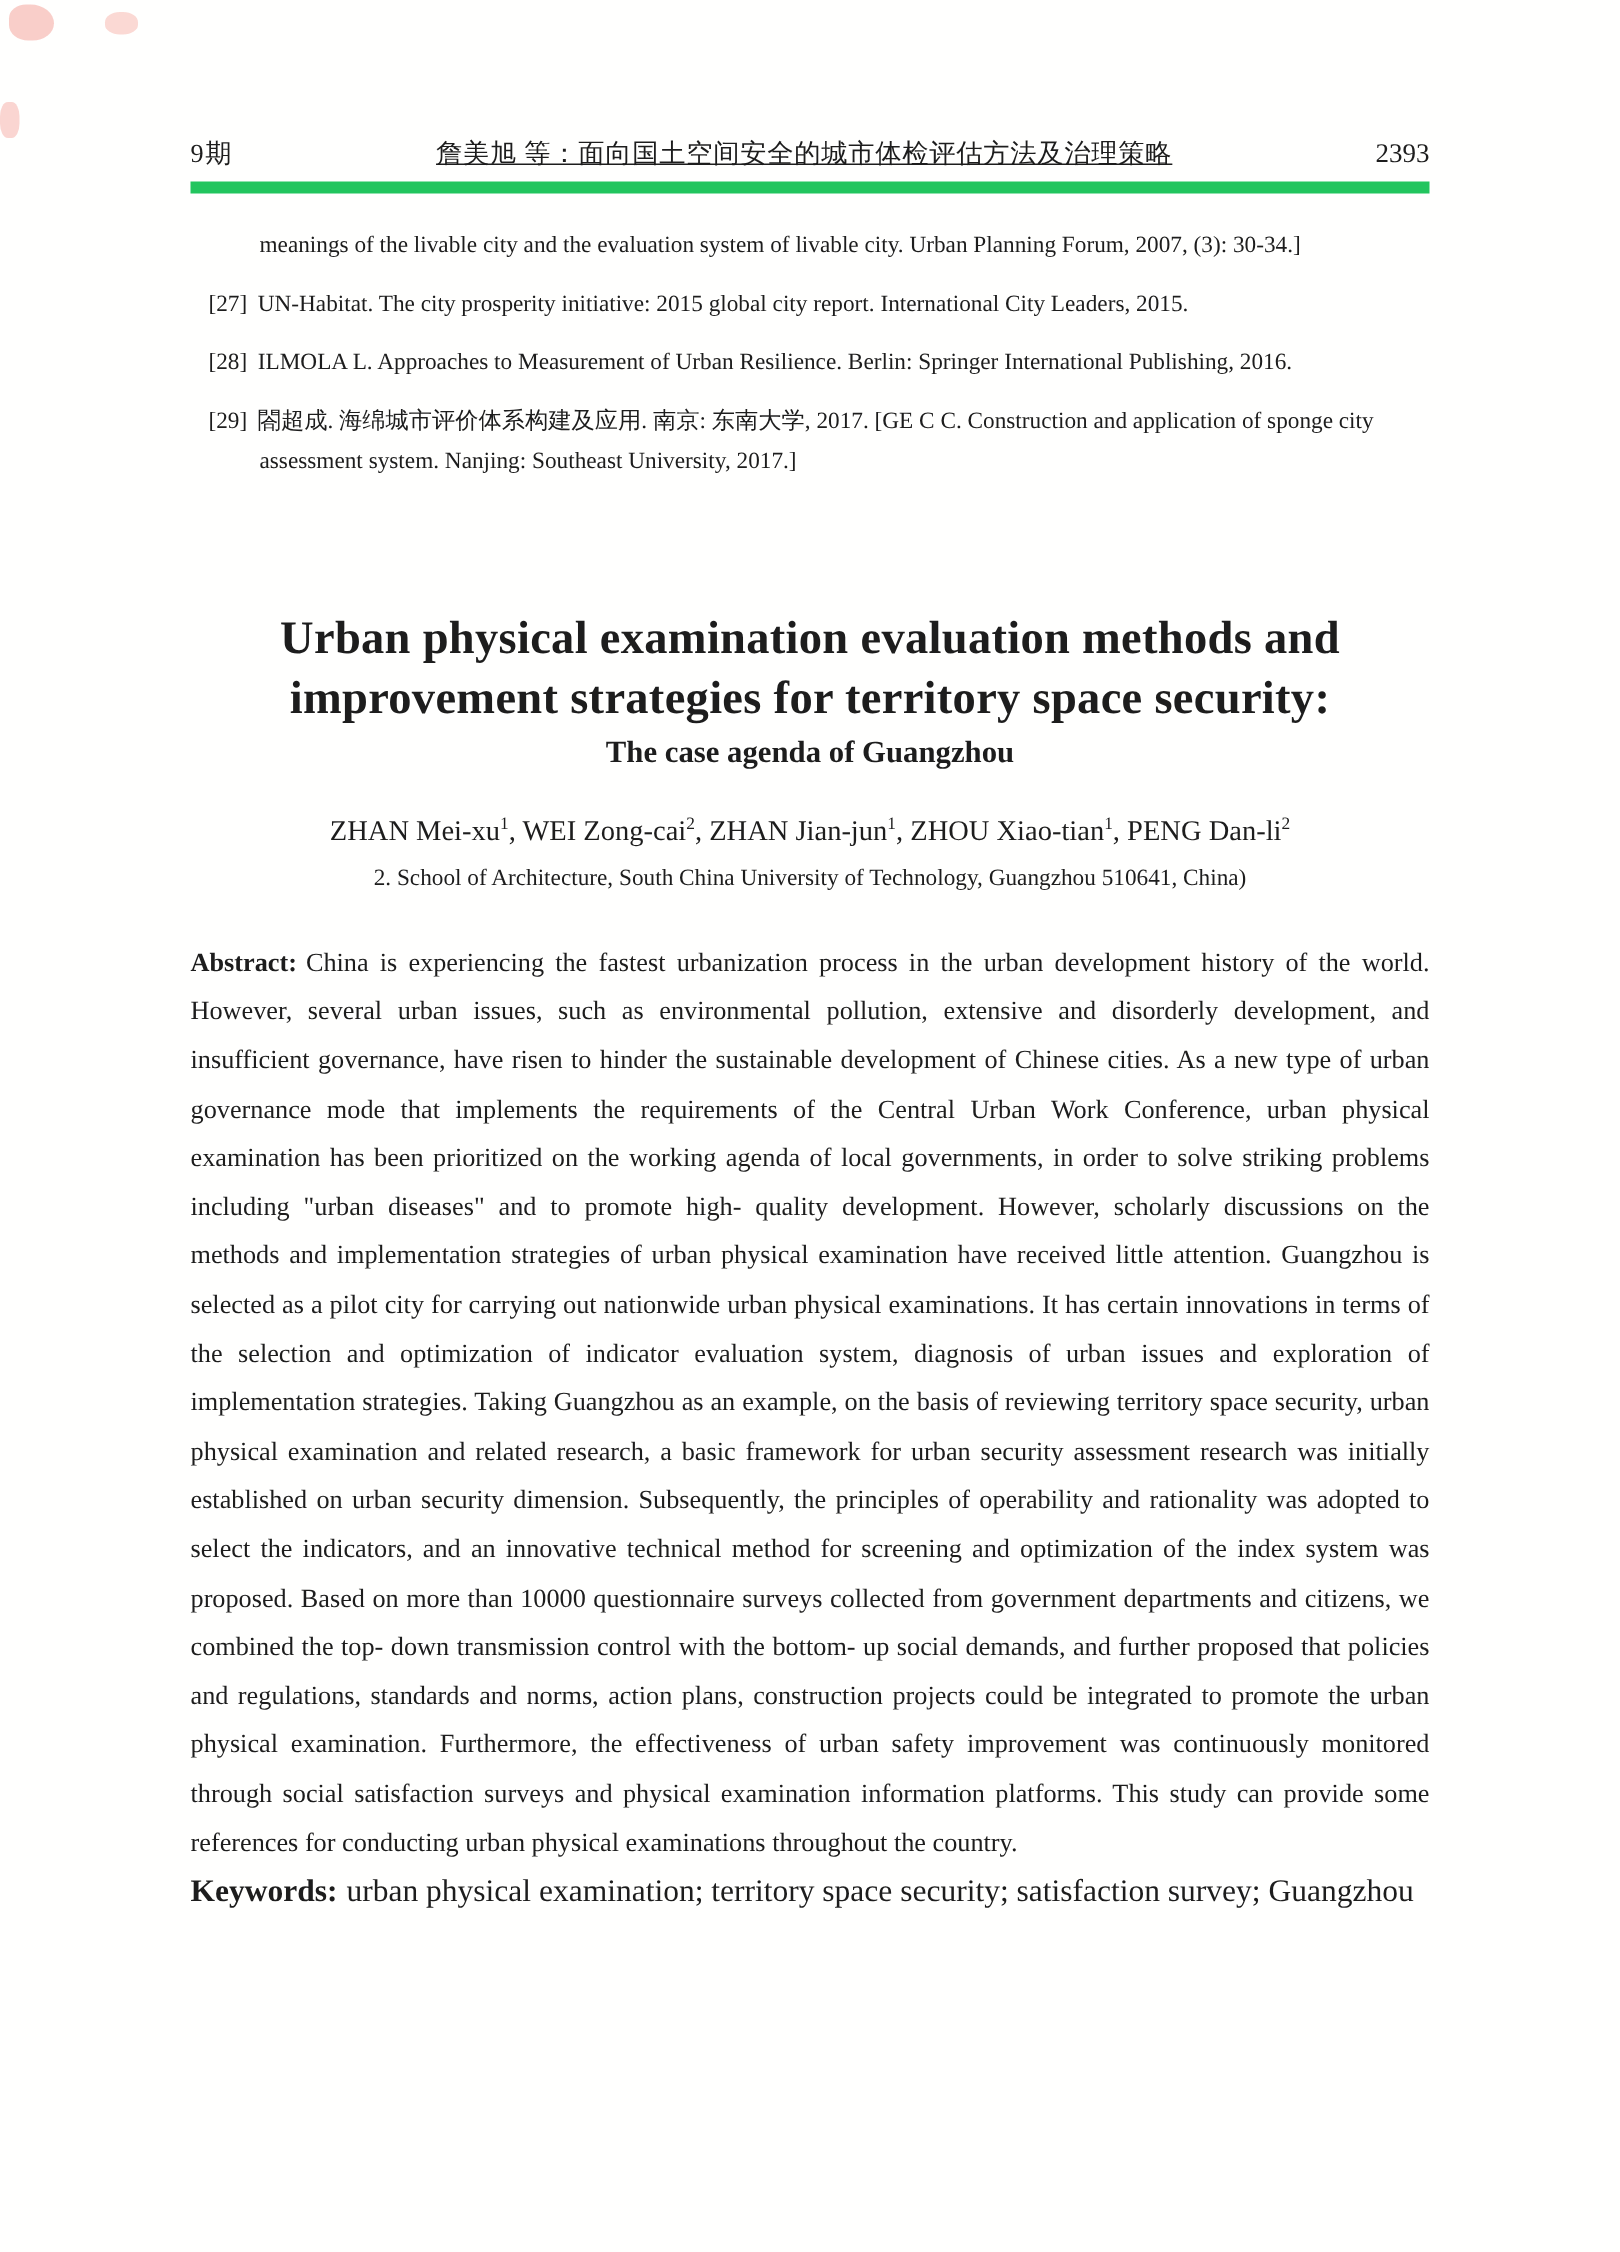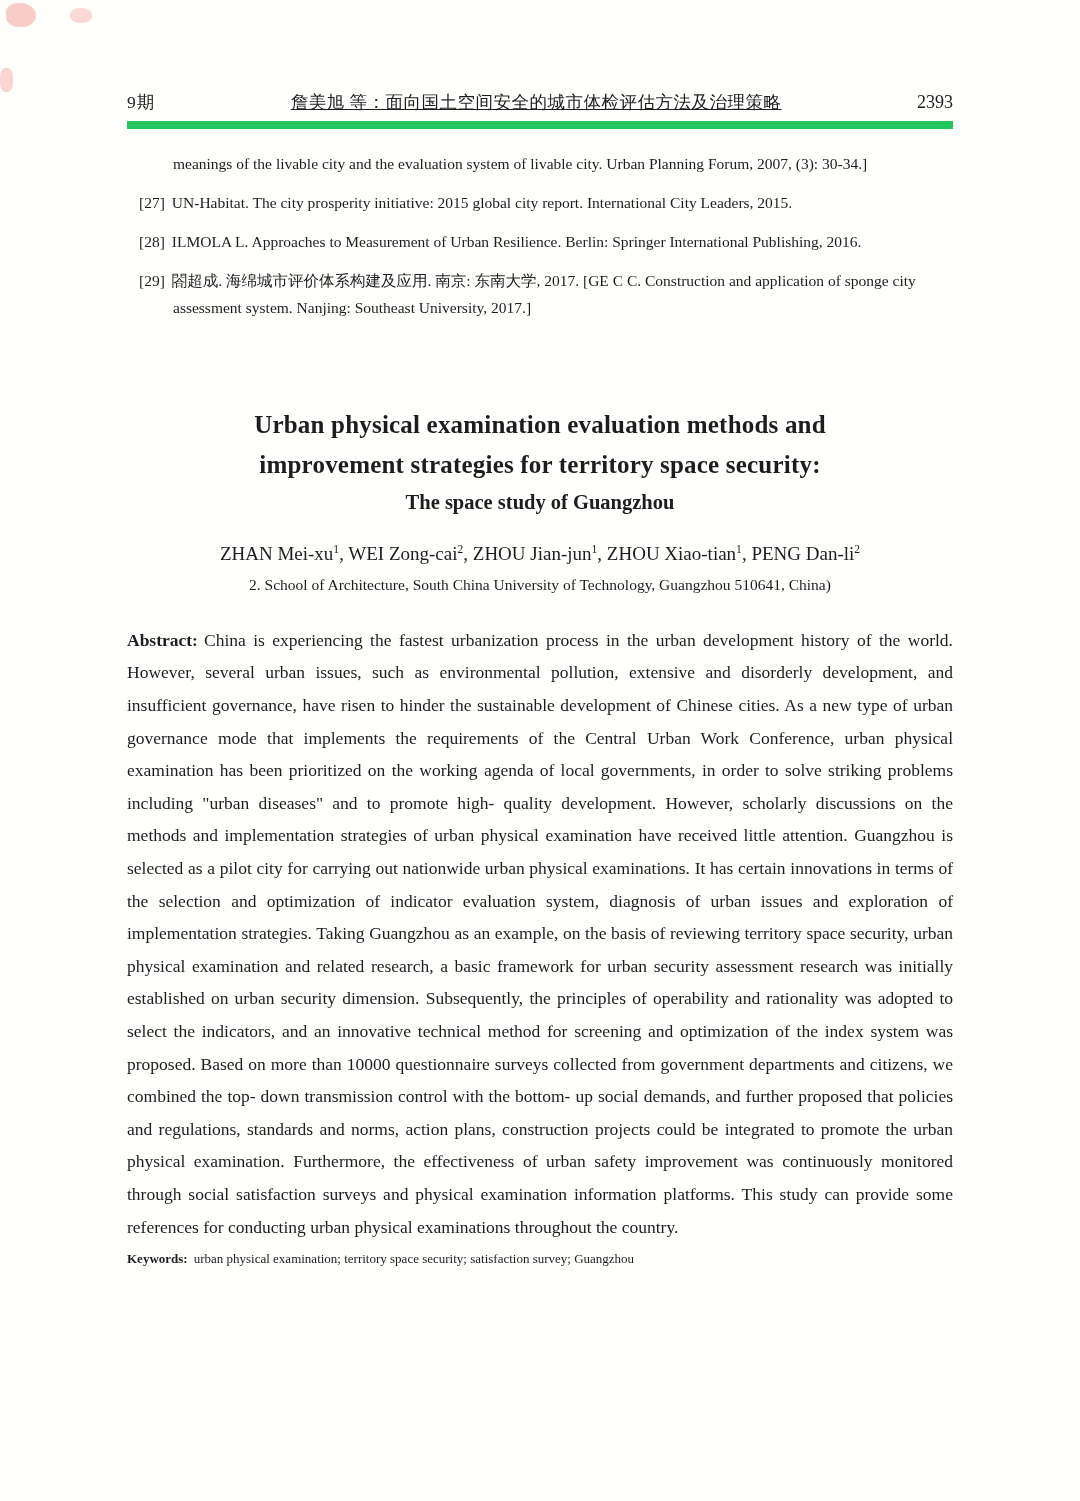"Urban physical examination evaluation" .title { font-size: 25px -> 31px }
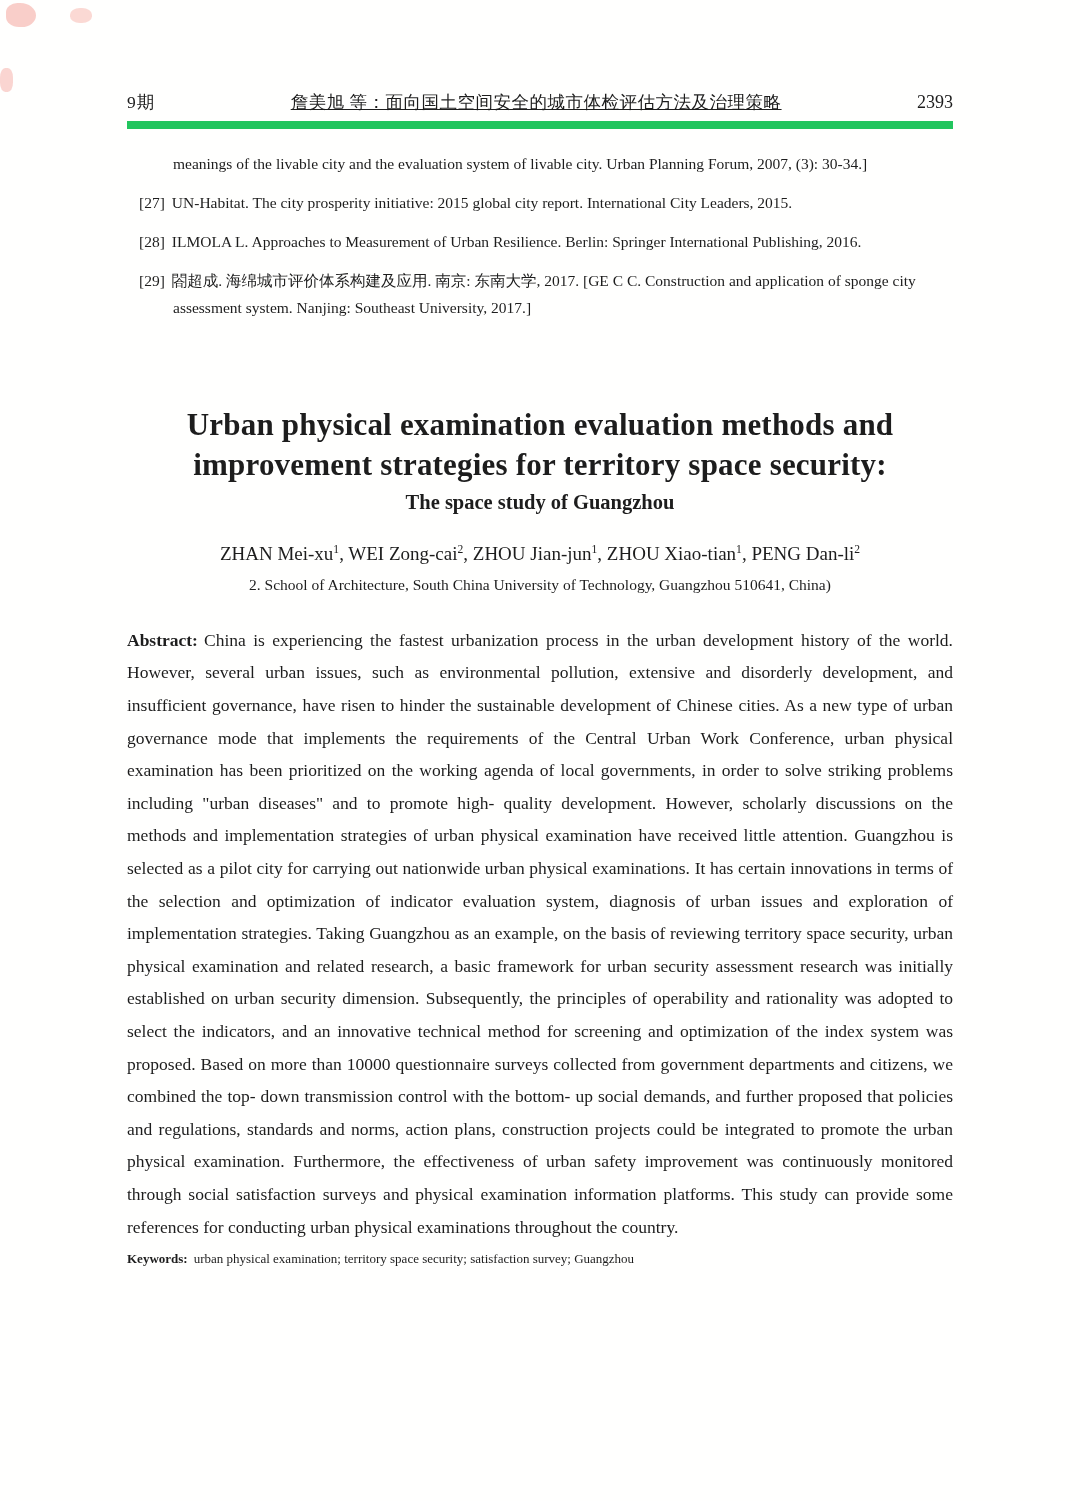"The space study of Guangzhou" h2.subtitle { text: space study -> case agenda }
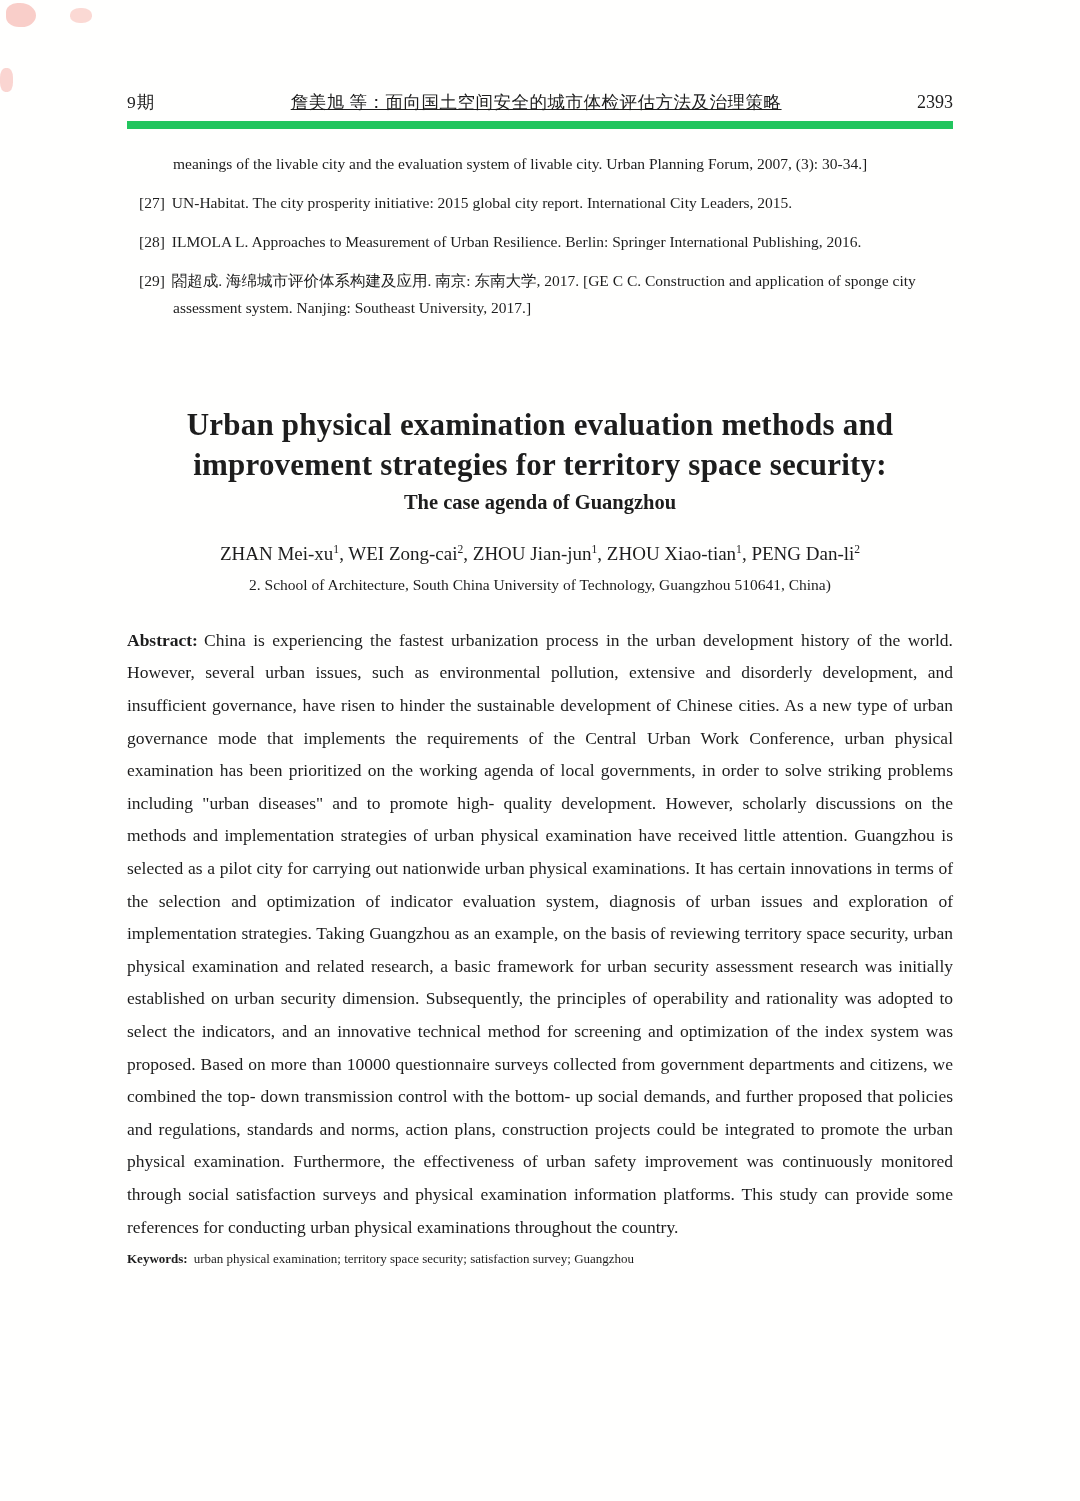"ZHOU Jian-jun" span { text: ZHOU -> ZHAN }
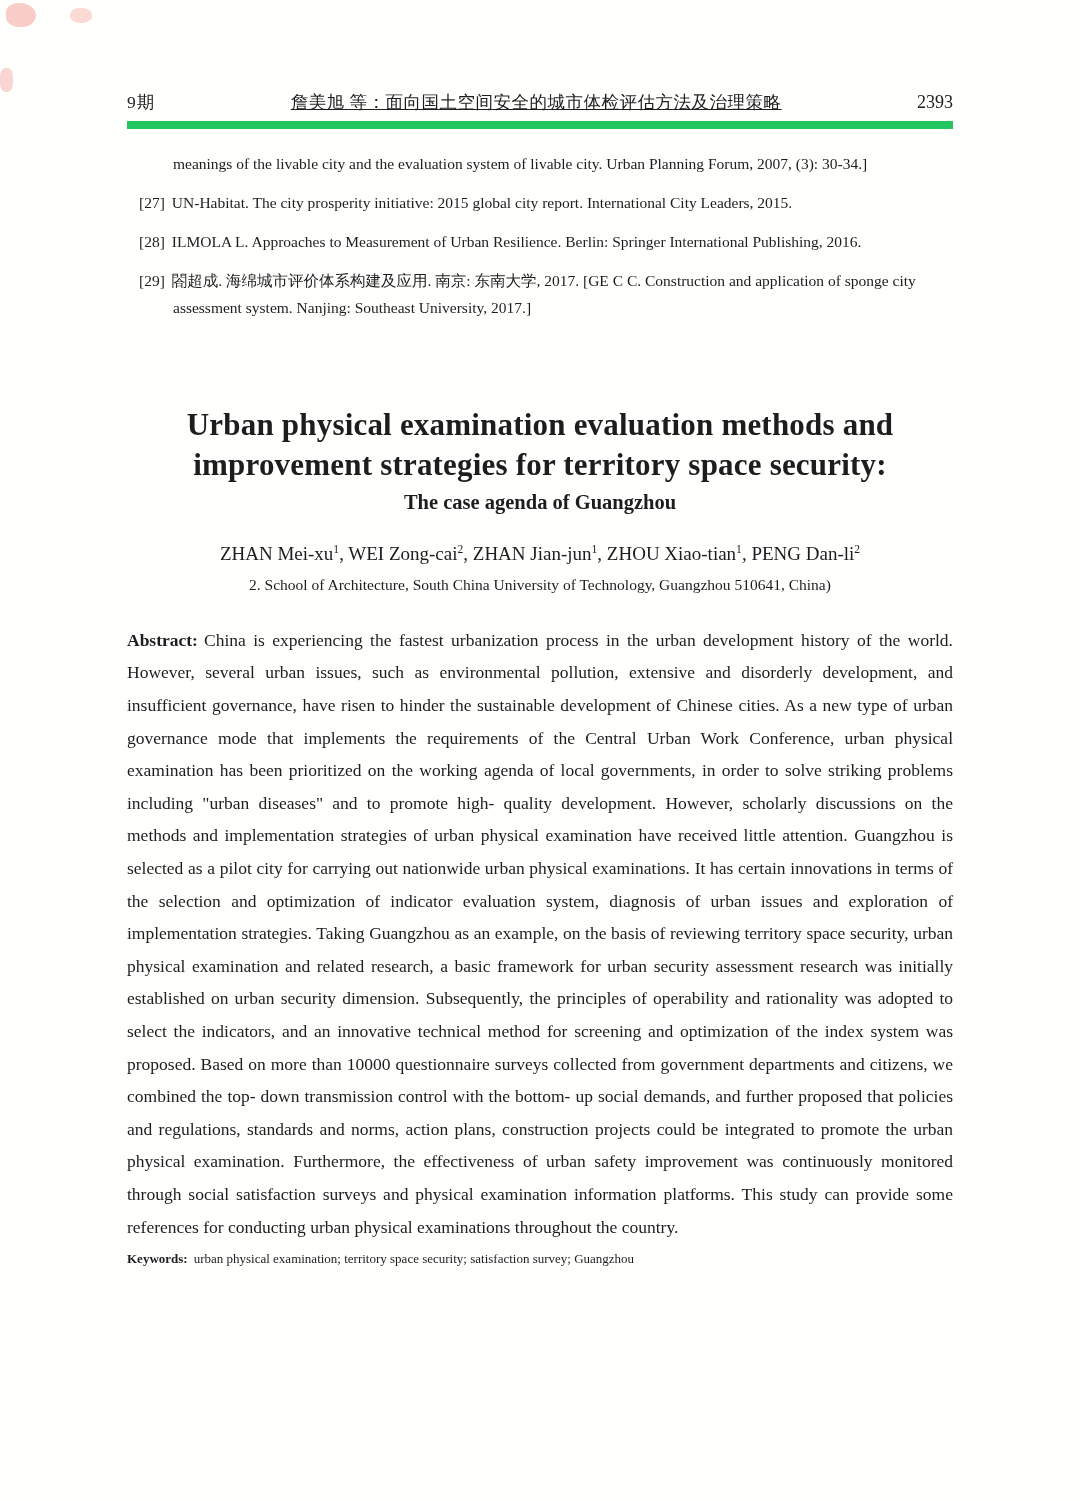"Keywords: urban physical examination;" .keywords { font-size: 13px -> 21px }
